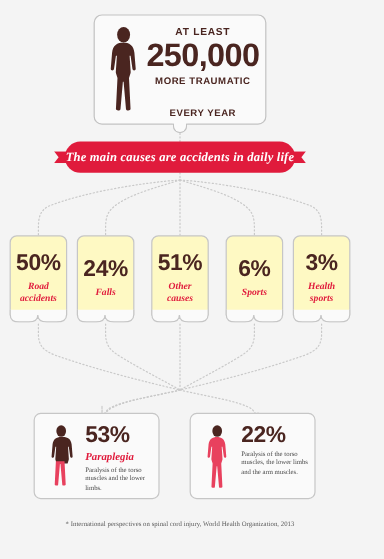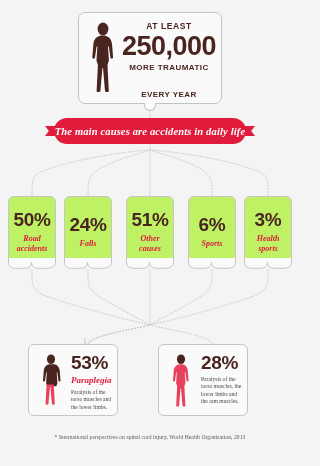"50%" .cause { background: #bef264 -> #fef9c3 }
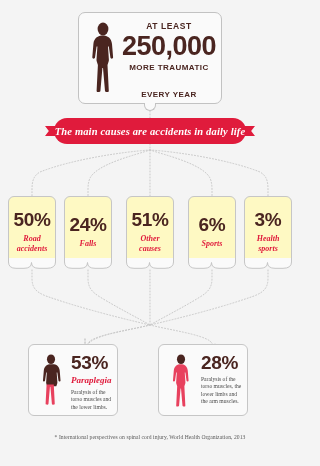"53%" .outcome { width: 90px -> 105px }
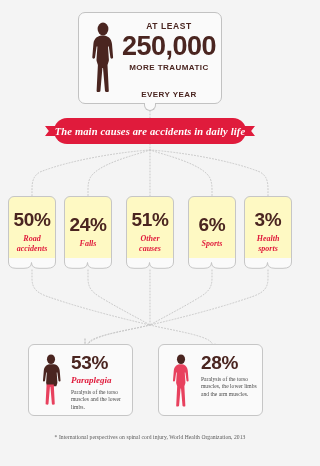"28%" div.outcome-pct { text: 28% -> 22% }
